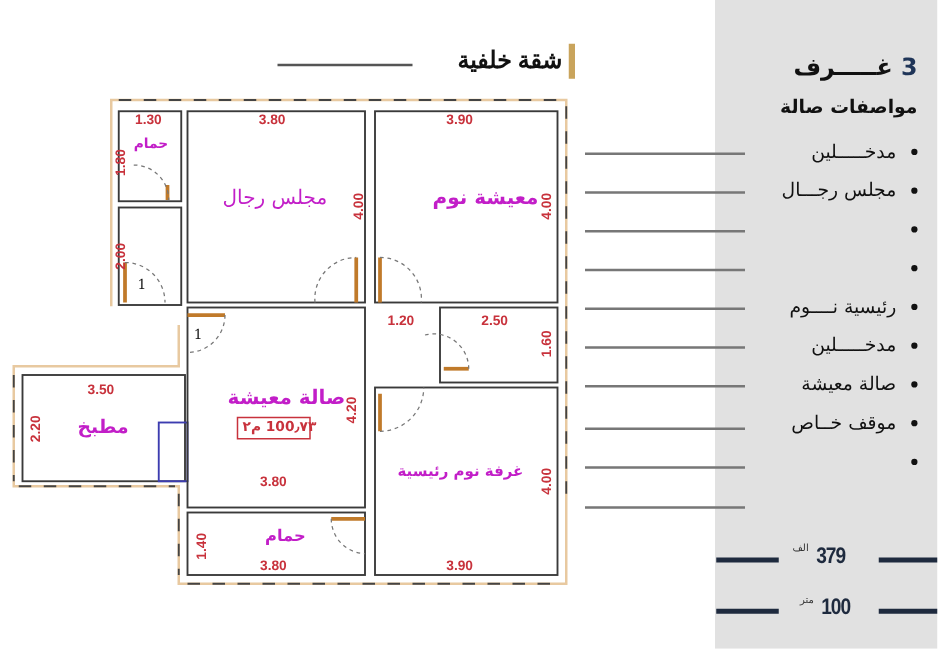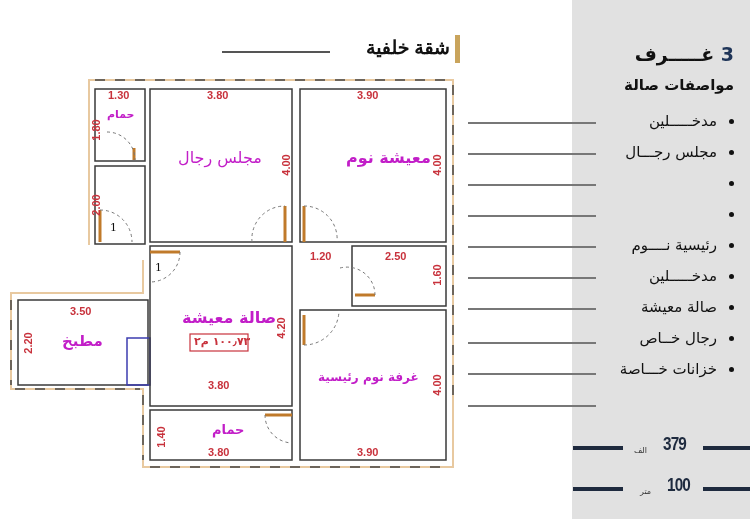"١٠٠٫٧٣ م٢" div { text: ١٠٠ -> 100 }
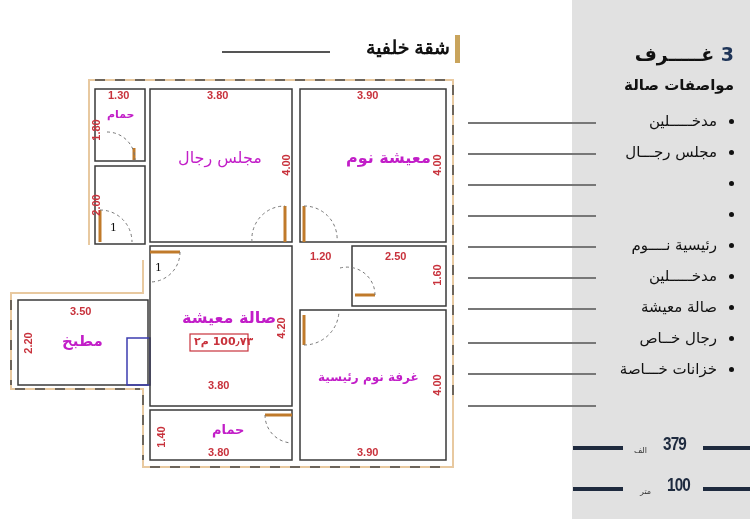"رجال خــاص" span { text: رجال -> موقف }
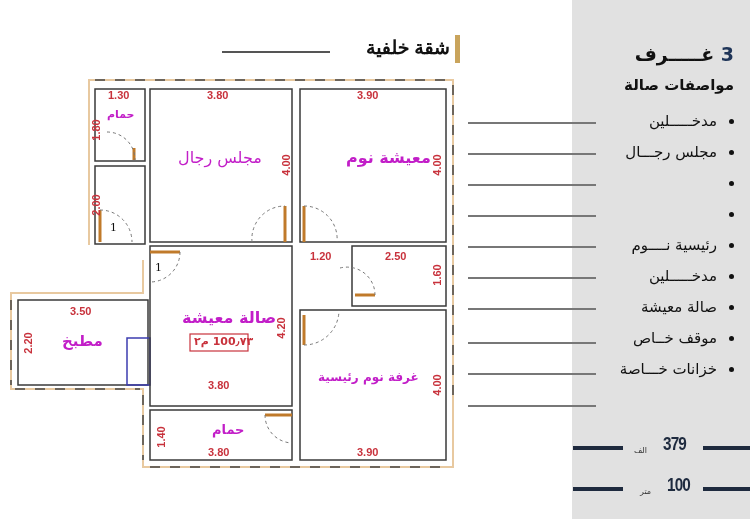"خزانات خـــاصة" span { html: <span>خزانات خـــاصة</span> -> none }
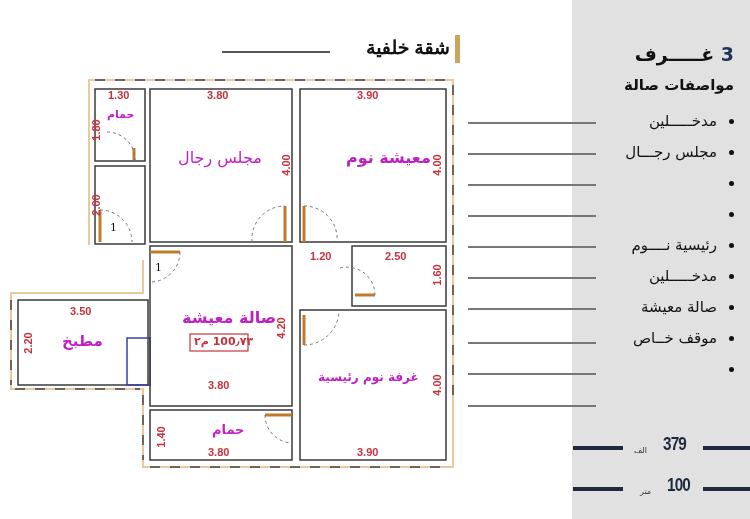"الف" .stat { align-items: flex-end -> flex-start; gap: 14px -> 4px }
